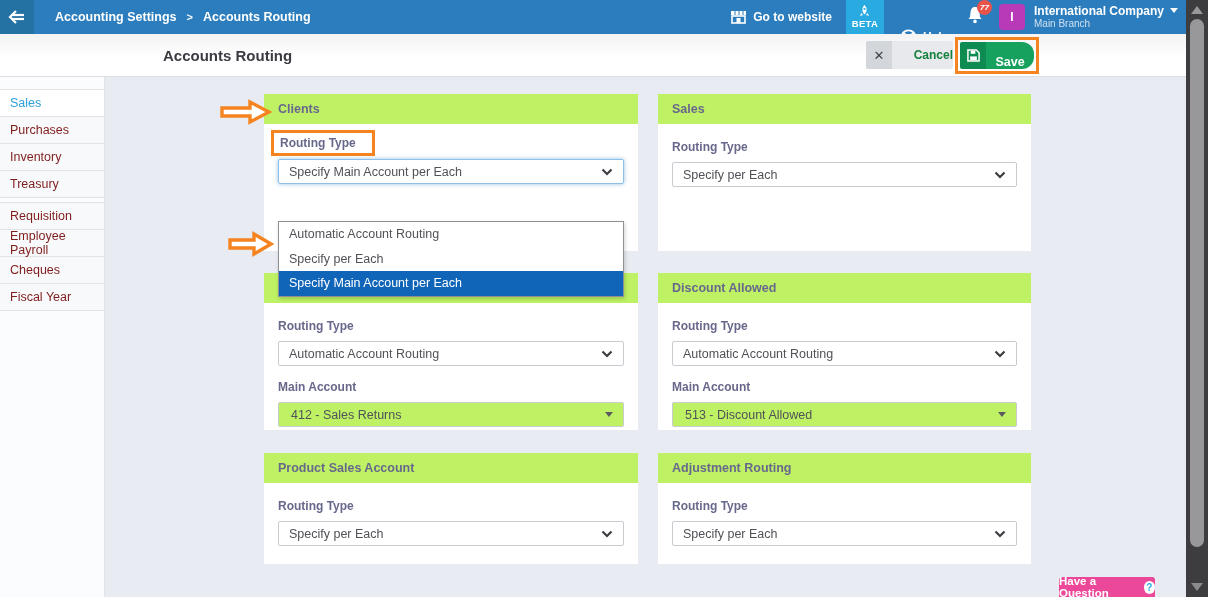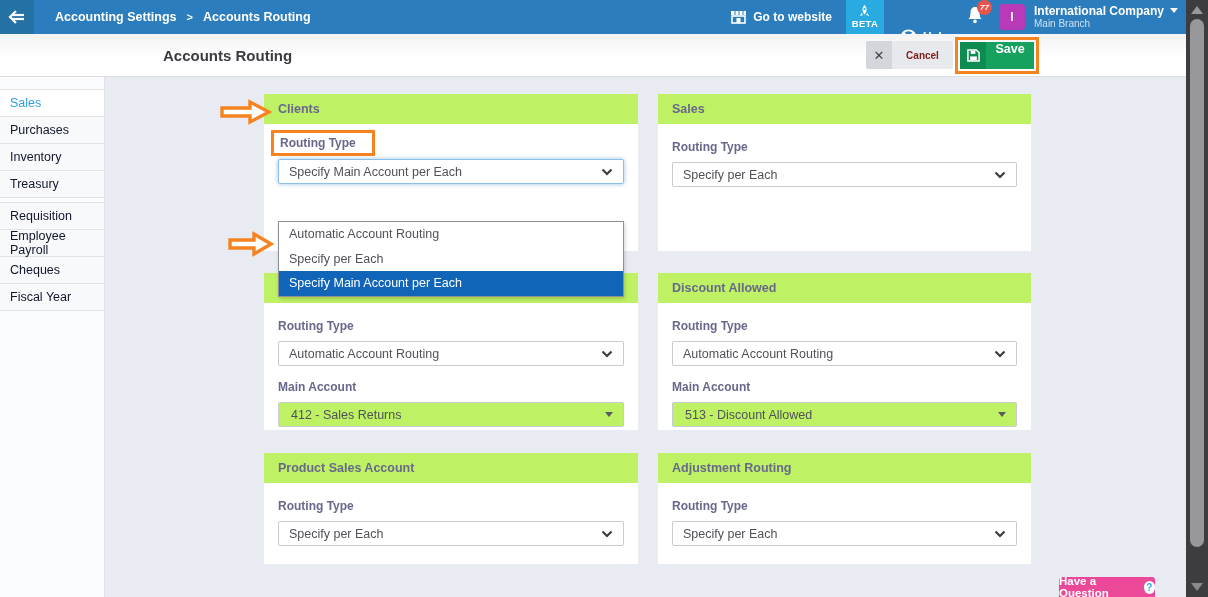"Cancel" .cancel-label { color: #7f1d1d -> #15803d; font-size: 10px -> 12px; text-align: center -> right }
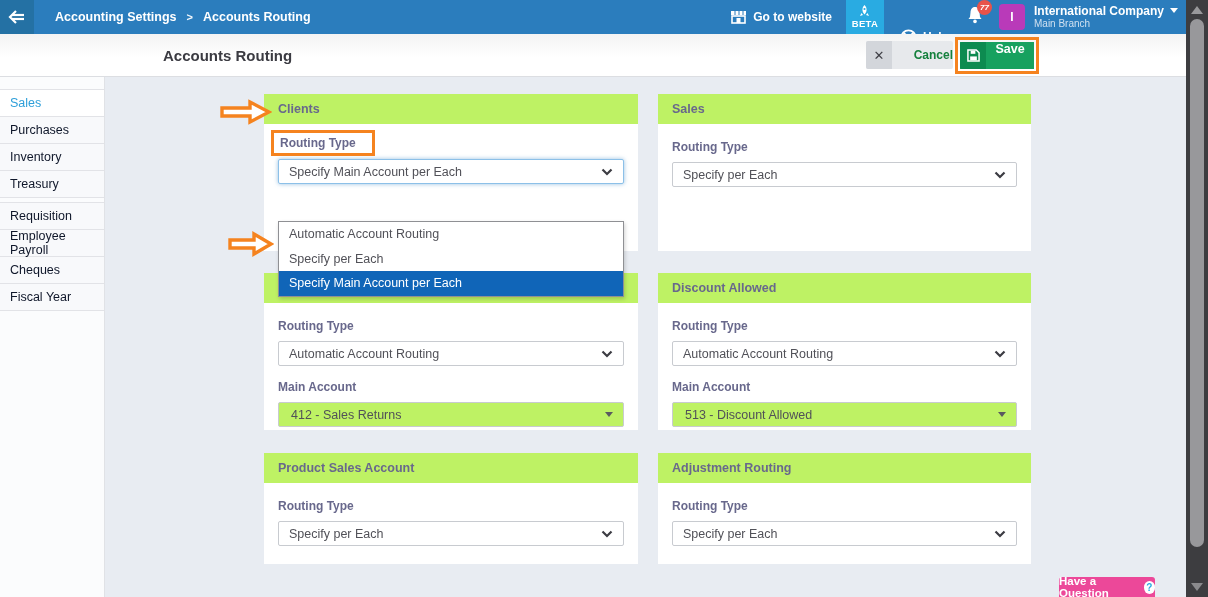"Save" .btn-save { align-items: flex-start -> flex-end; border-radius: 0 -> 12px }
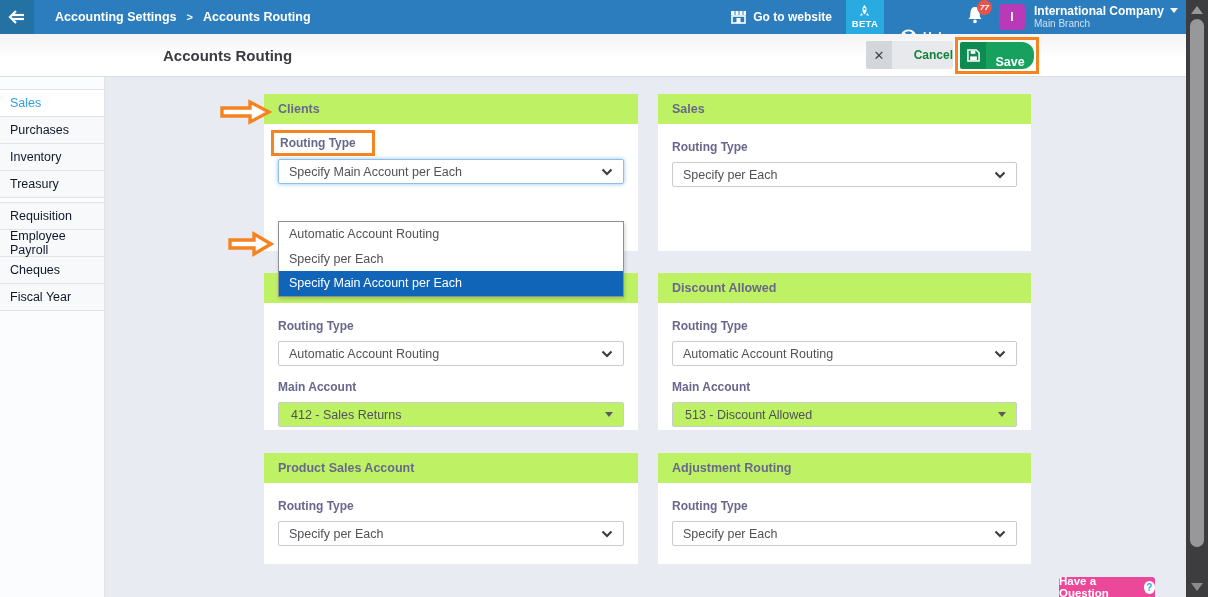"Purchases" .side-item { color: #0f172a -> #7f1d1d }
